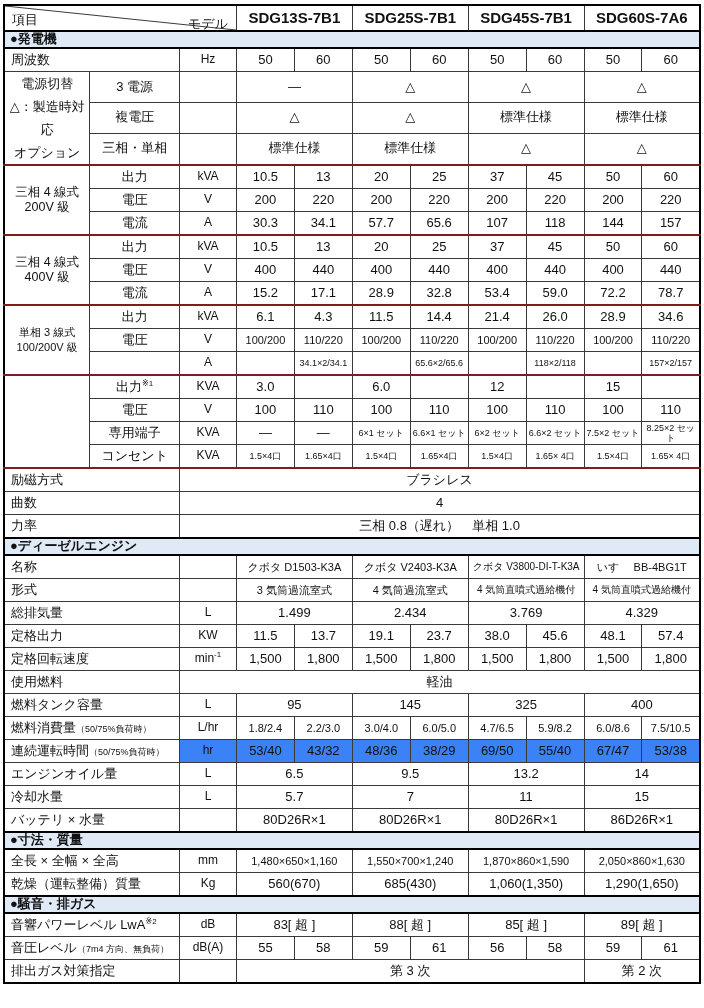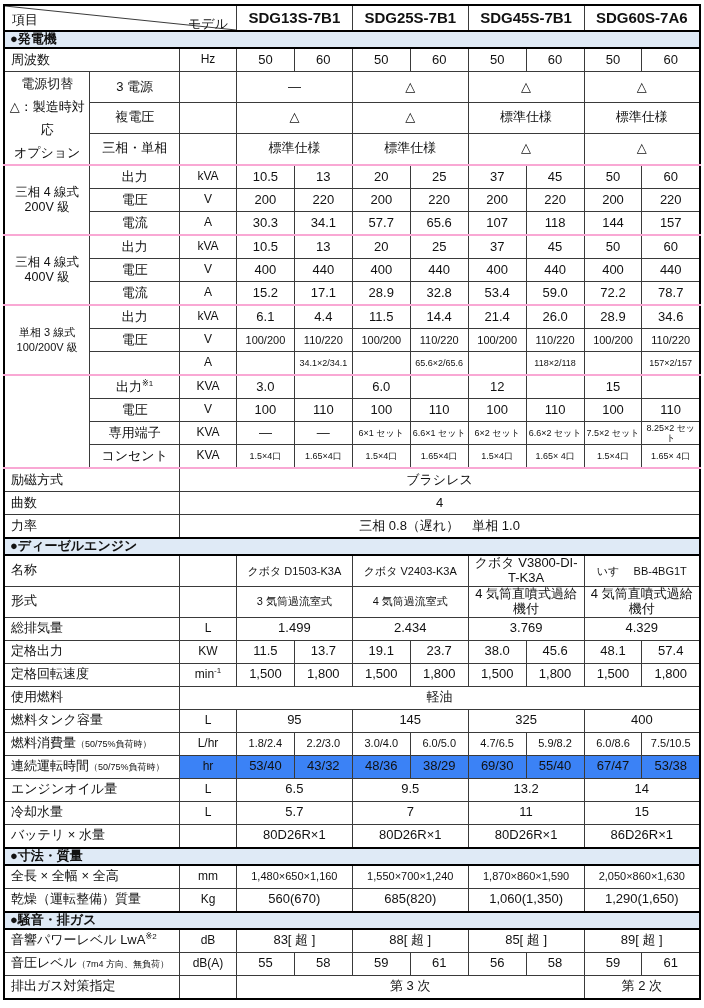"出力" tr.thick-top td { border-top: 2px solid #f9a8d4 -> 2px solid #7f1d1d }
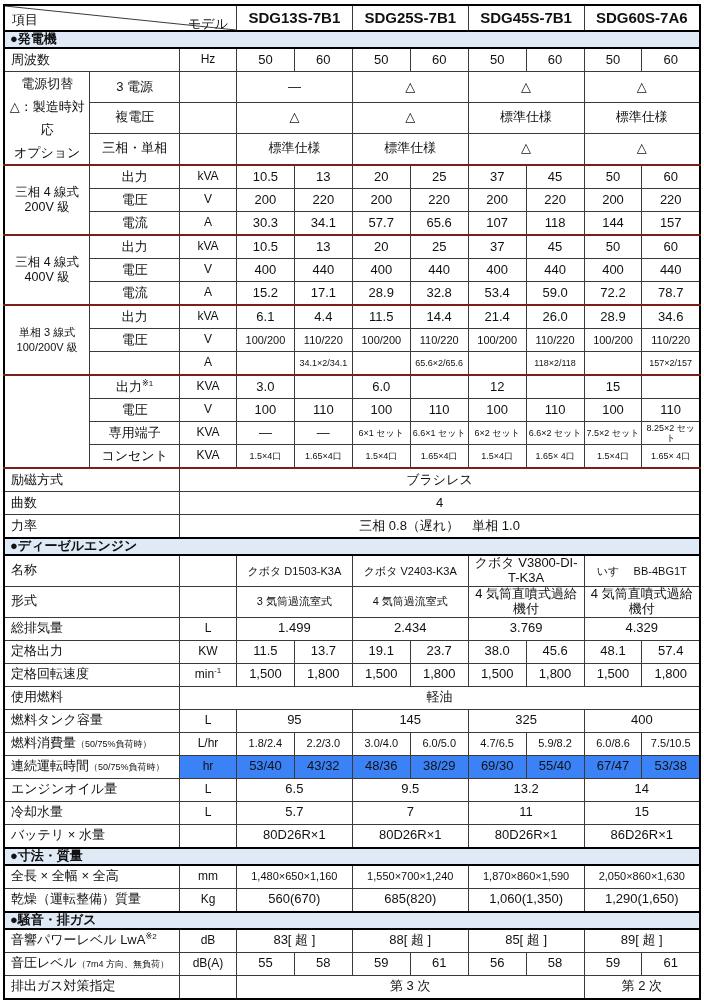"4.4" span { text: 4.4 -> 4.3 }
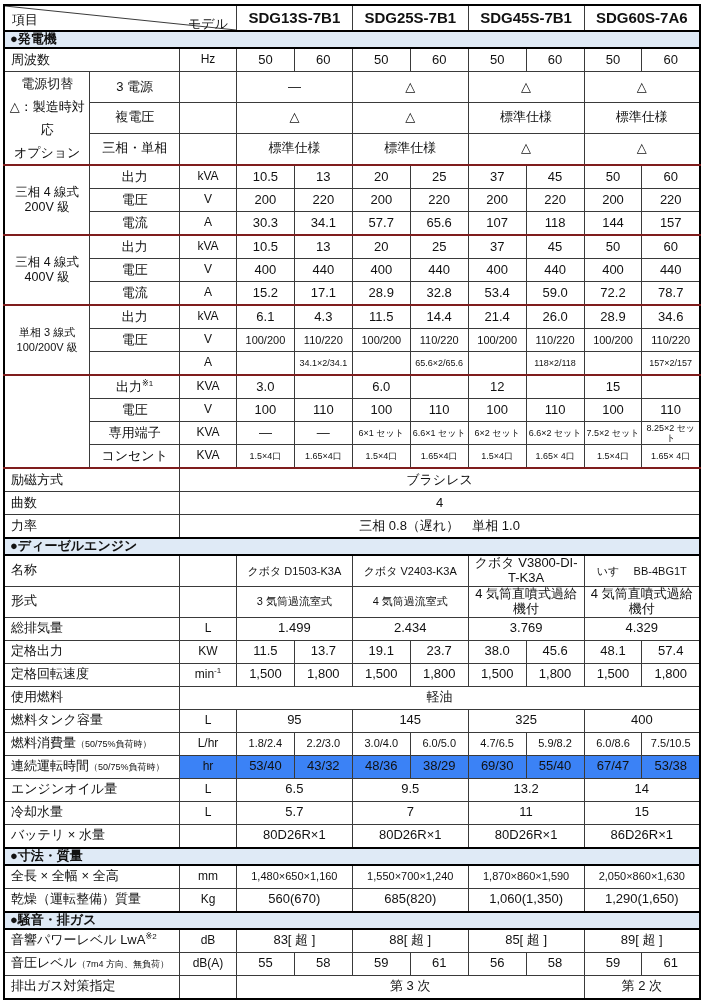"クボタ V3800-DI-T-K3A" td.s { font-size: 13px -> 10px }
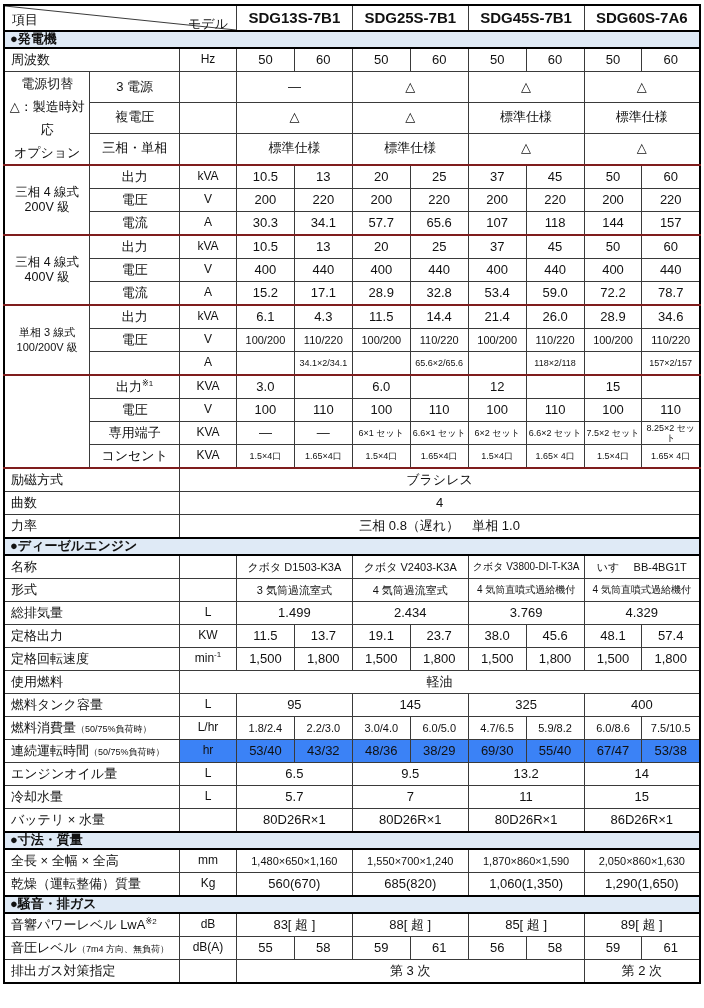"69/30" span { text: 69/30 -> 69/50 }
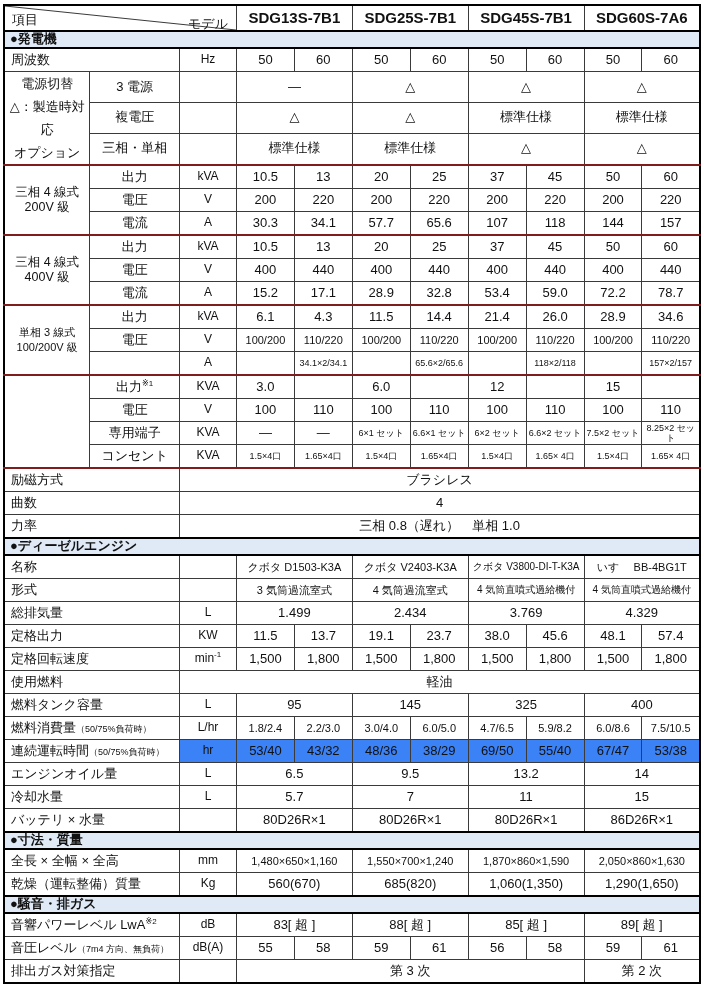"685(820)" span { text: 820 -> 430 }
